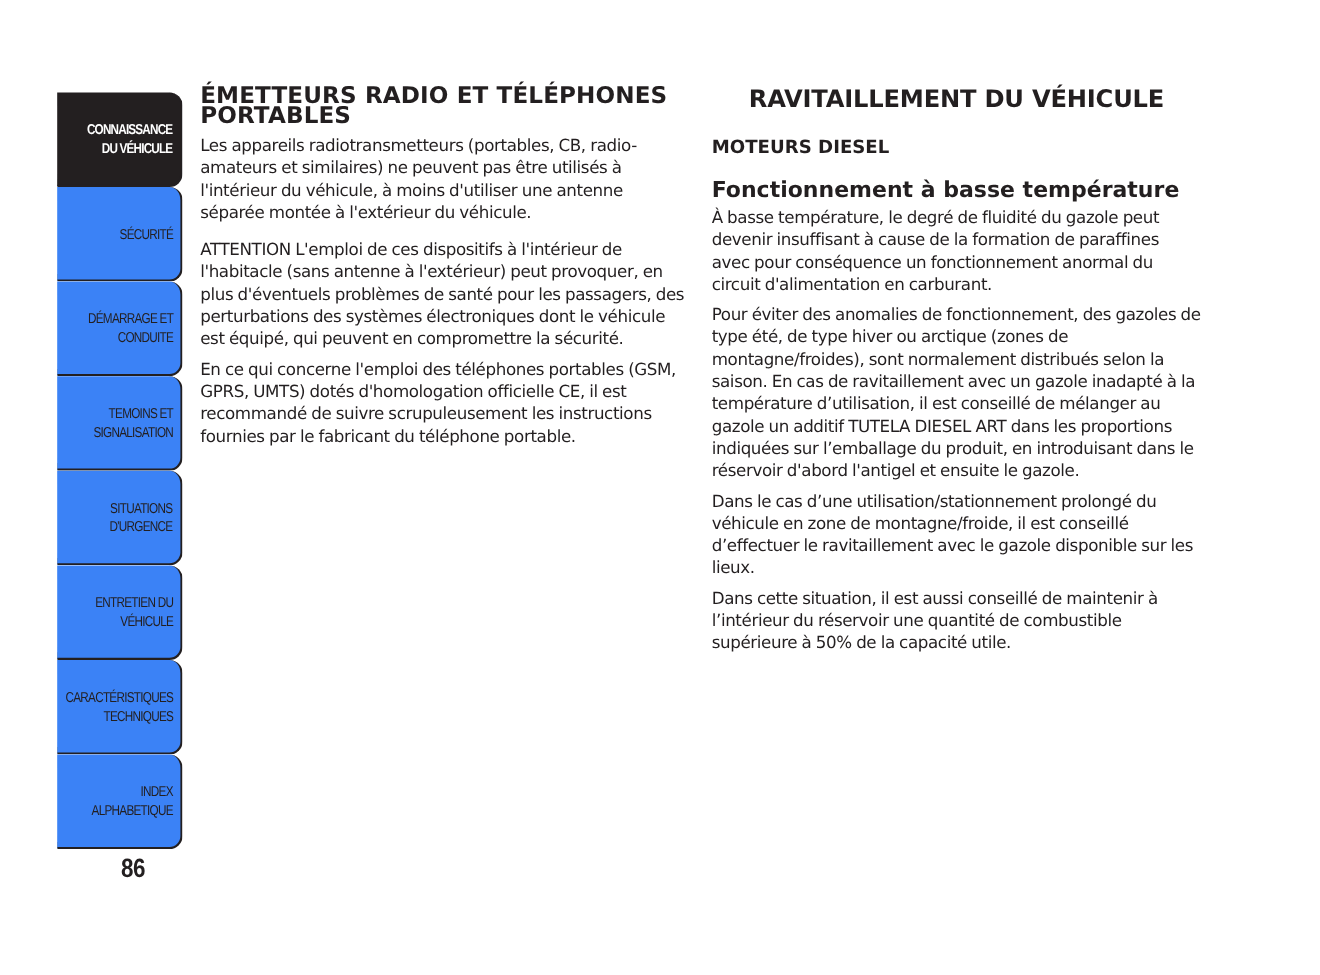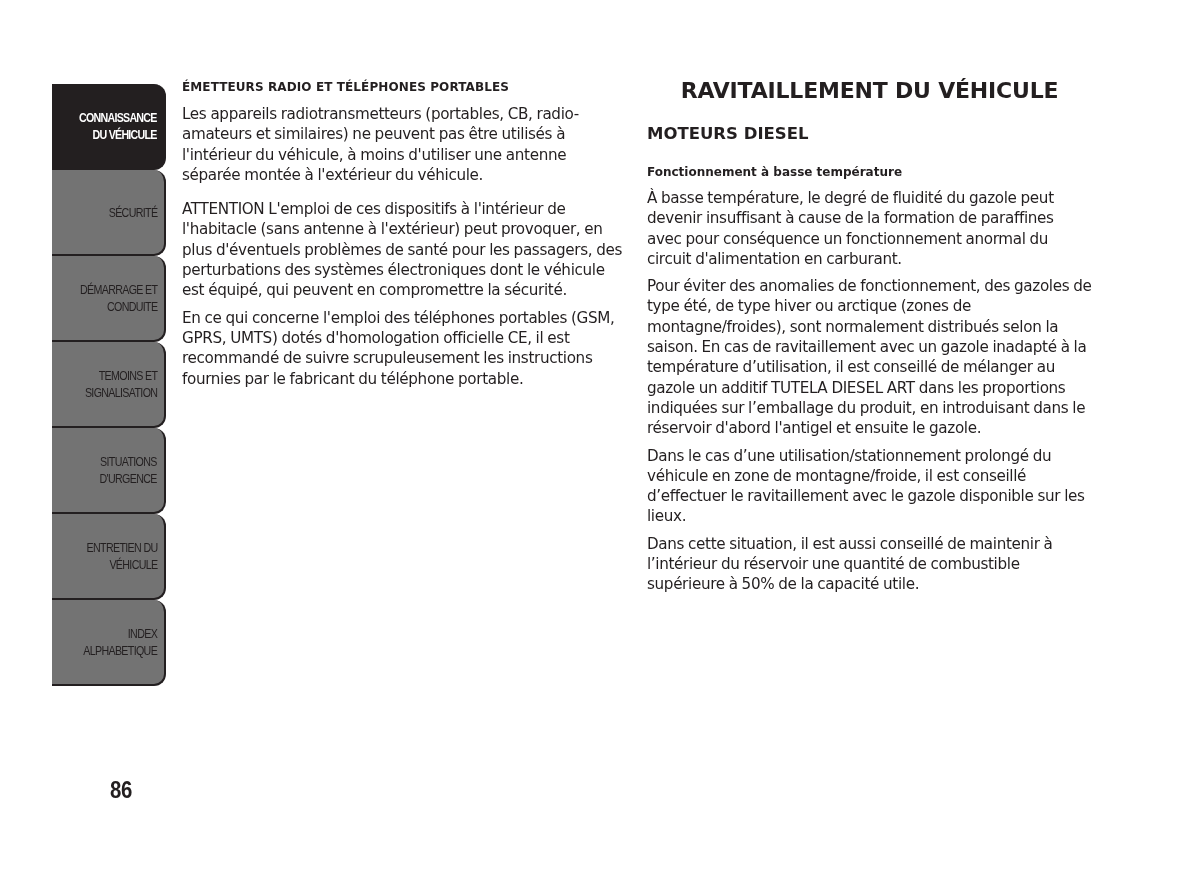"ÉMETTEURS RADIO ET TÉLÉPHONES PORTABLES" .h-section { font-size: 12px -> 21px }
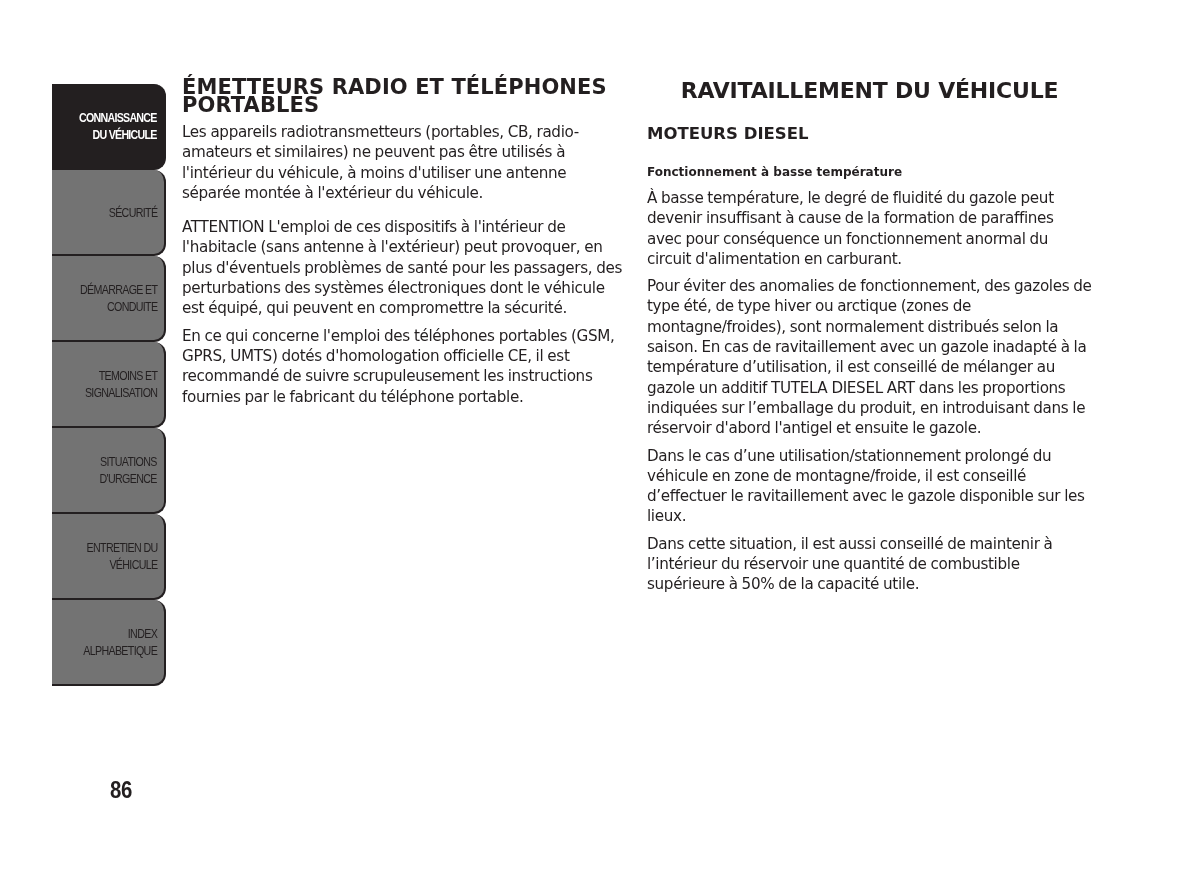"Fonctionnement à basse température" .h-sub3 { font-size: 12px -> 20px }
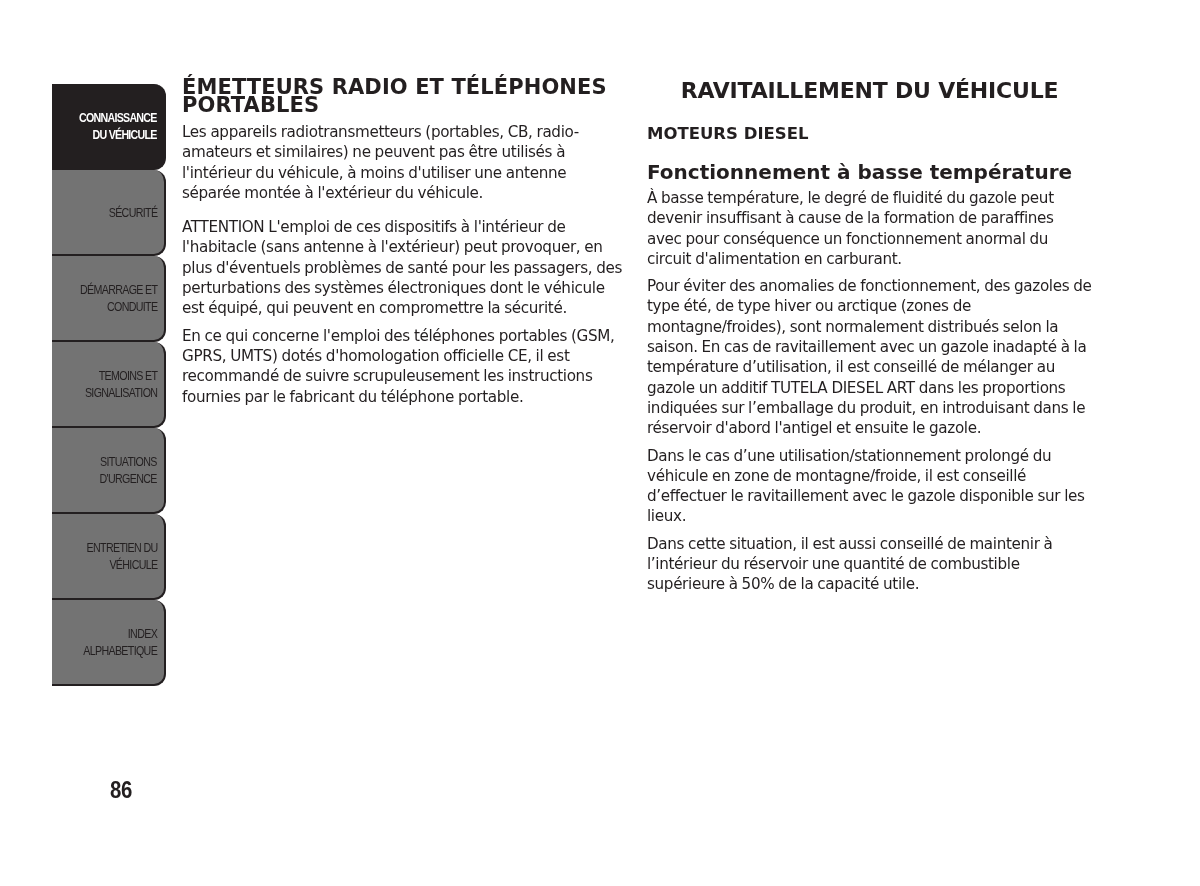"SÉCURITÉ" .tab { background: #737373 -> #3b82f6 }
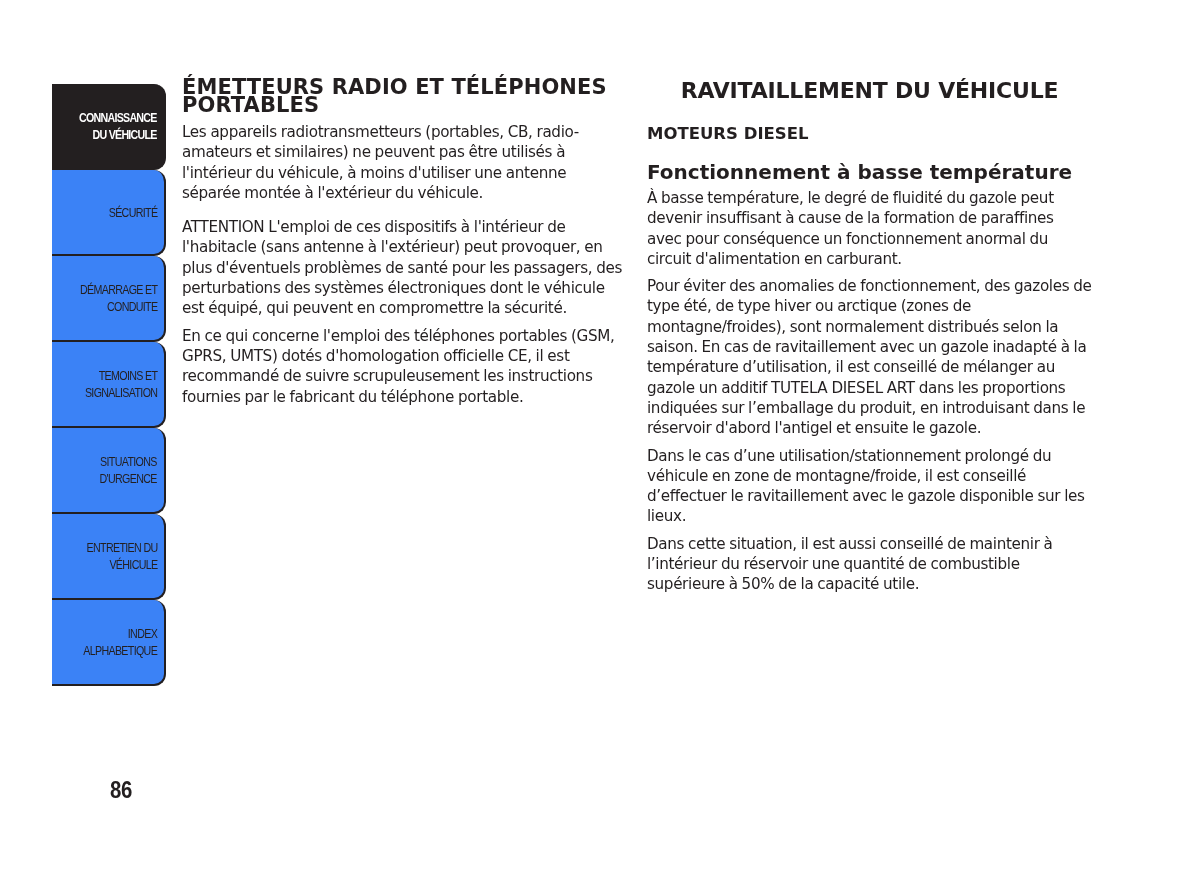"CARACTÉRISTIQUES" div.tab { html: none -> <div> <span>CARACTÉRISTIQUES TECHNIQUES</span> </div> }
